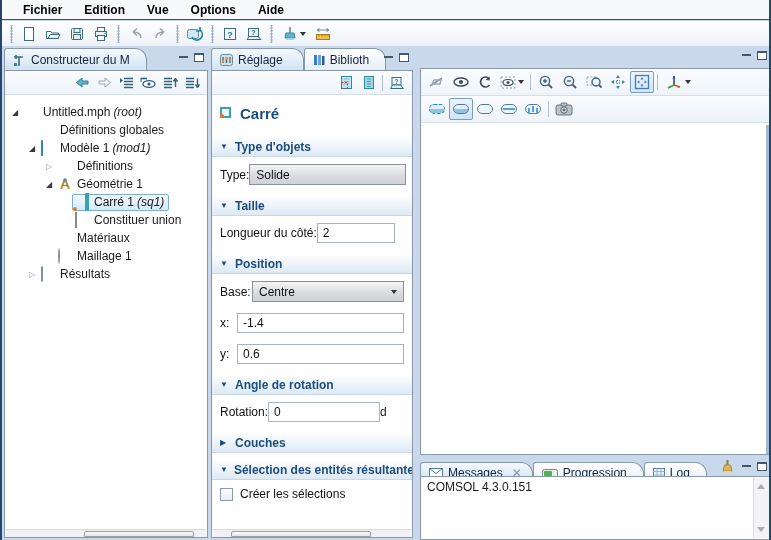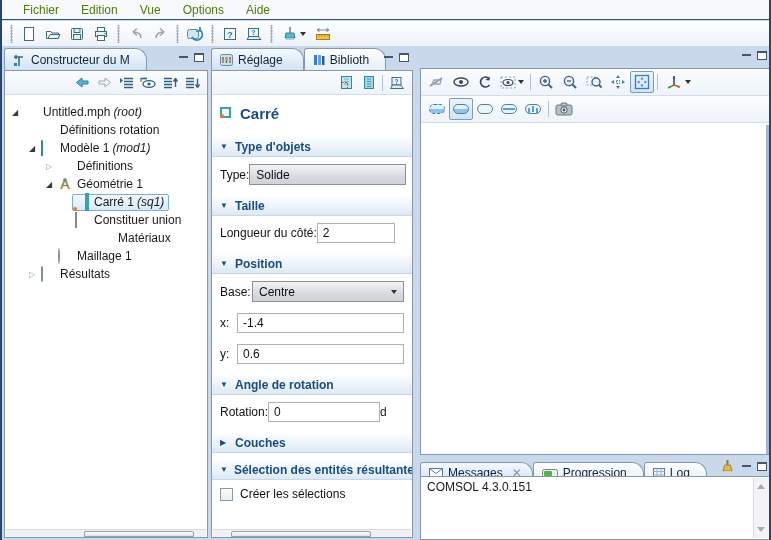"Fichier" .menu-item { color: #4d7c0f -> #000000; font-weight: none -> bold }
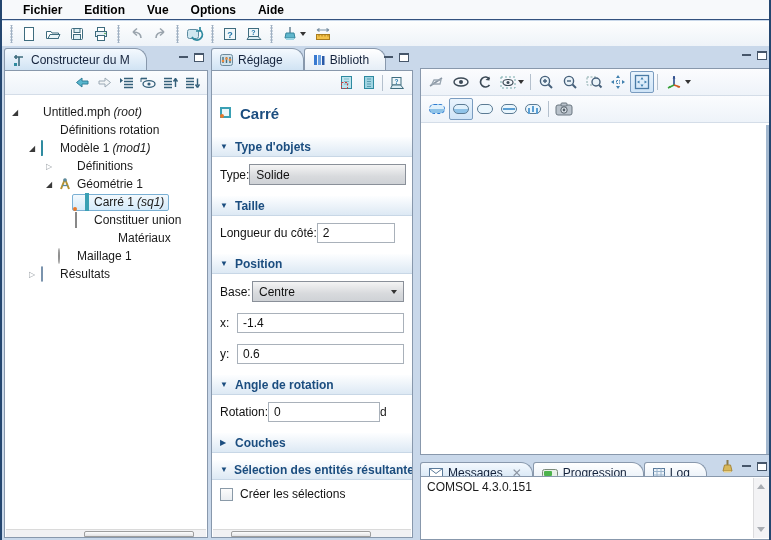"Définitions rotation" span { text: rotation -> globales }
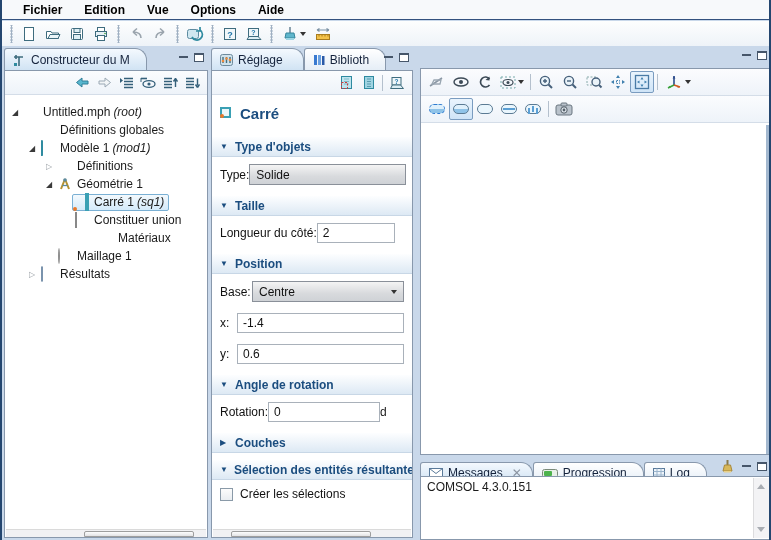"Matériaux" div.trow { margin-left: 41px -> none }
